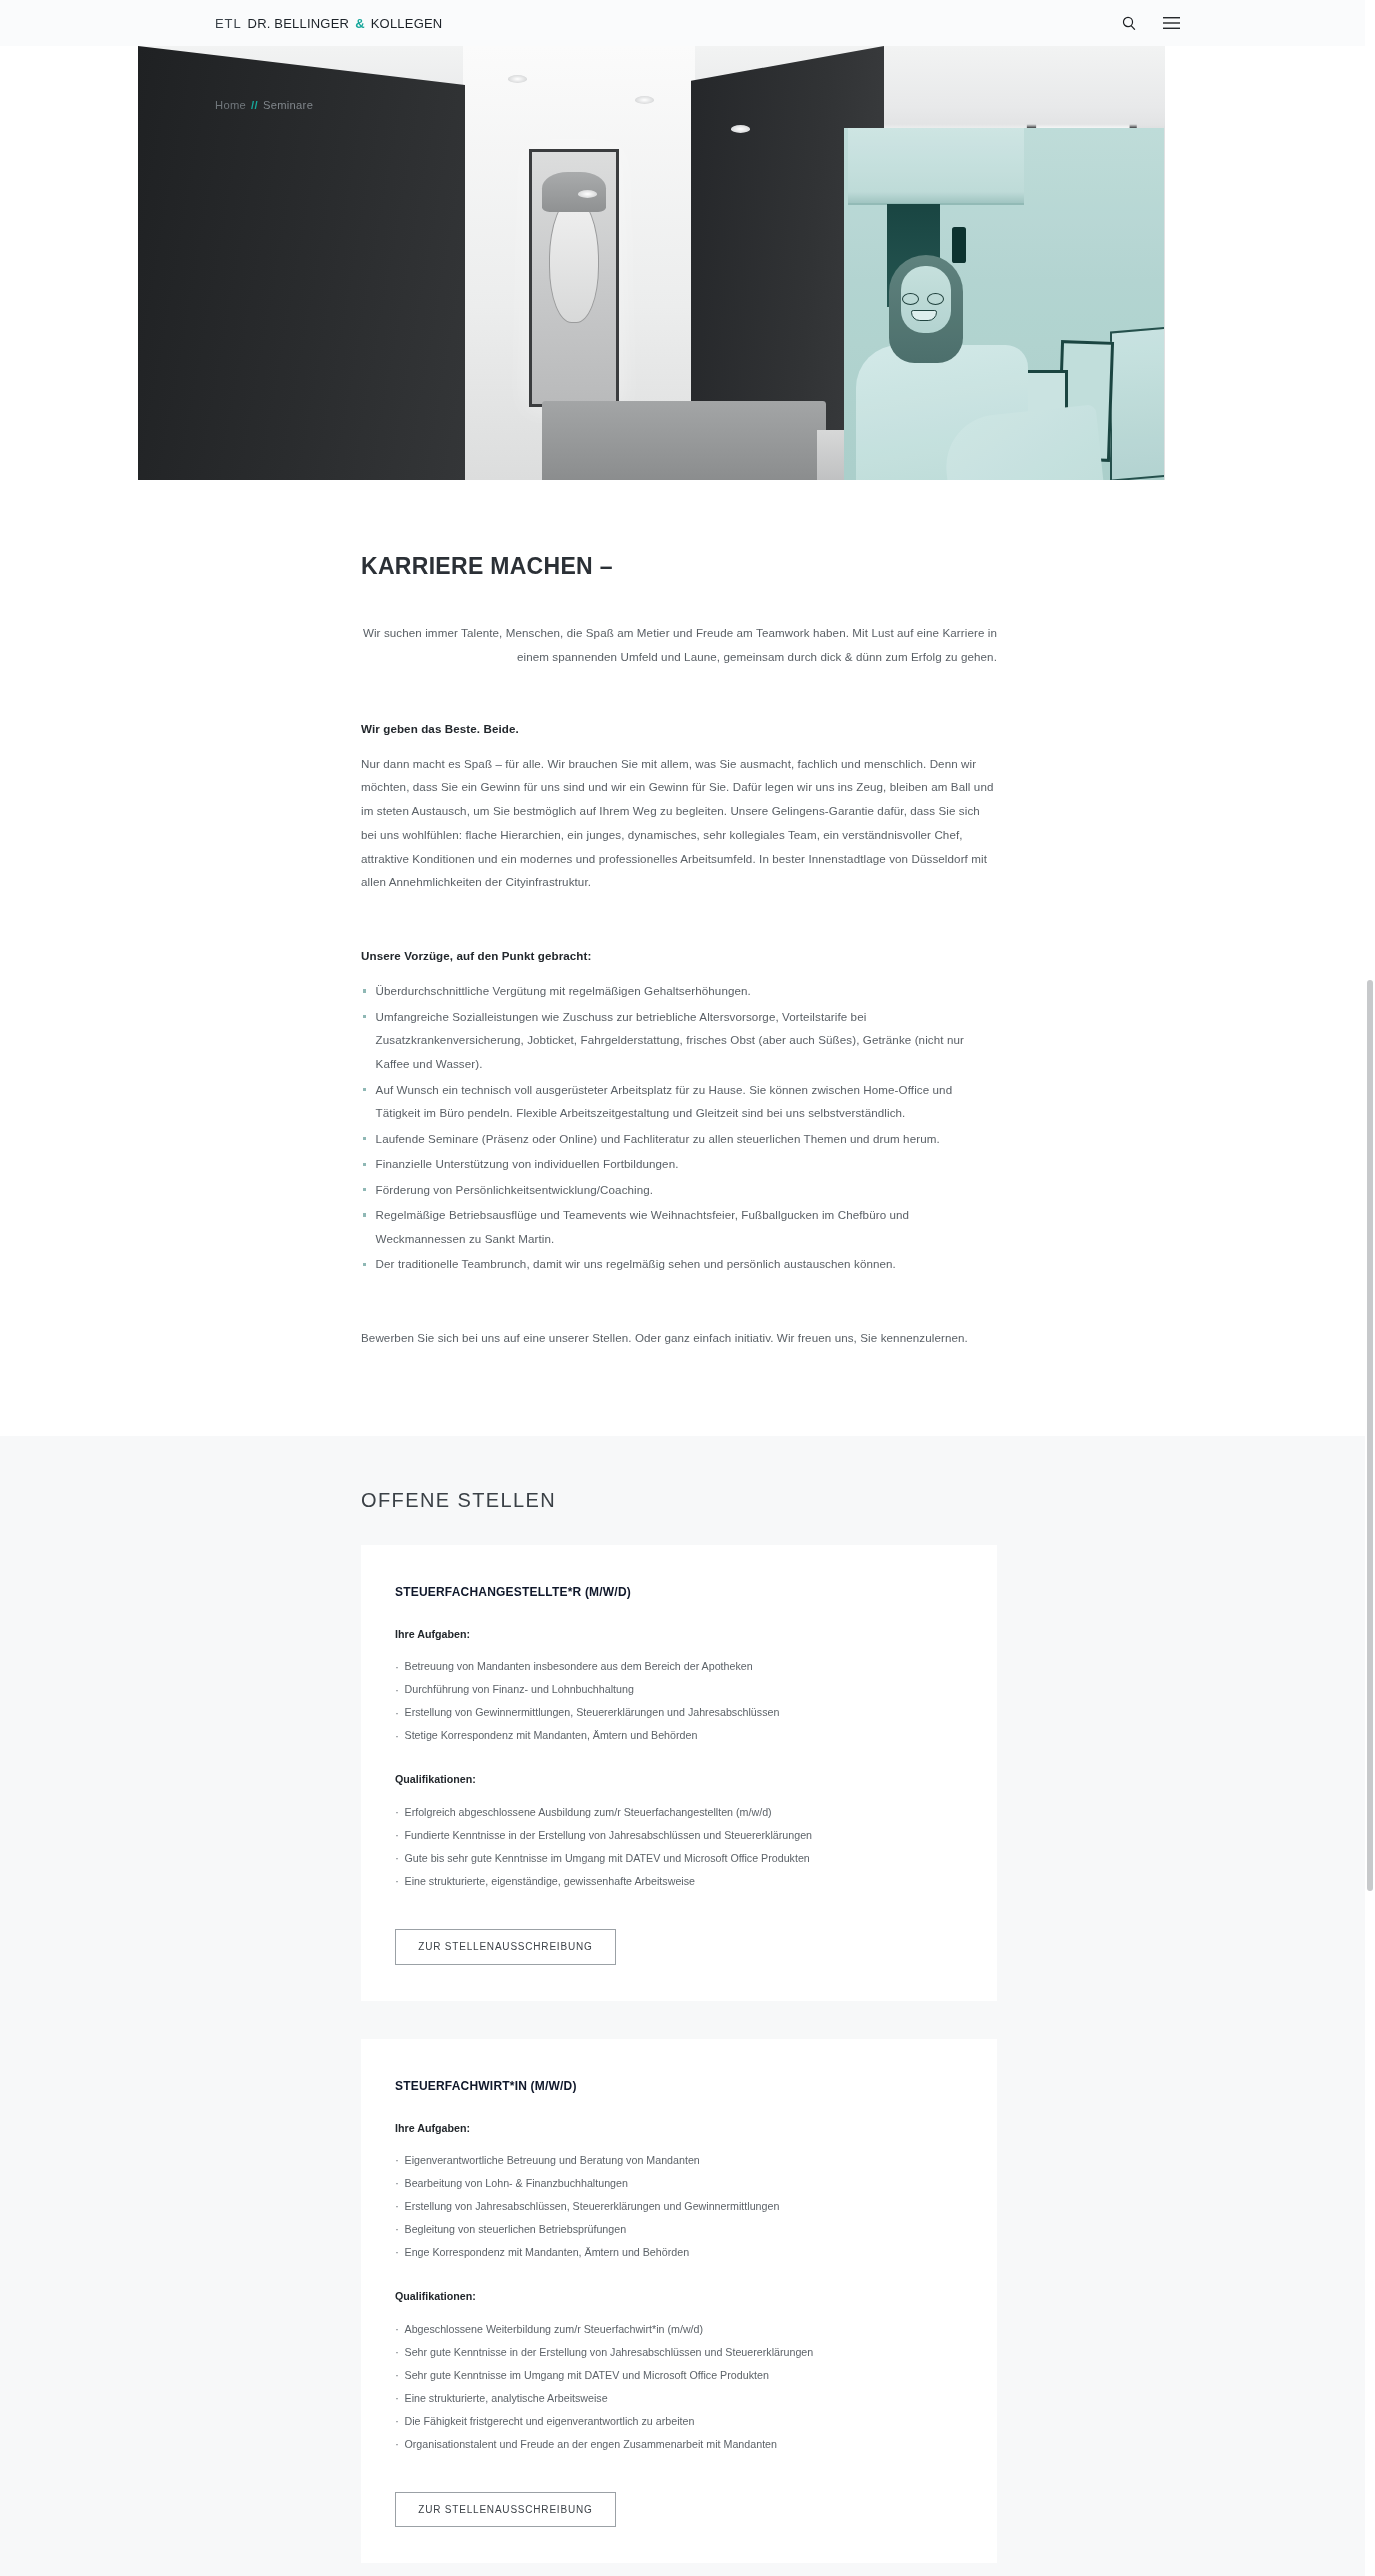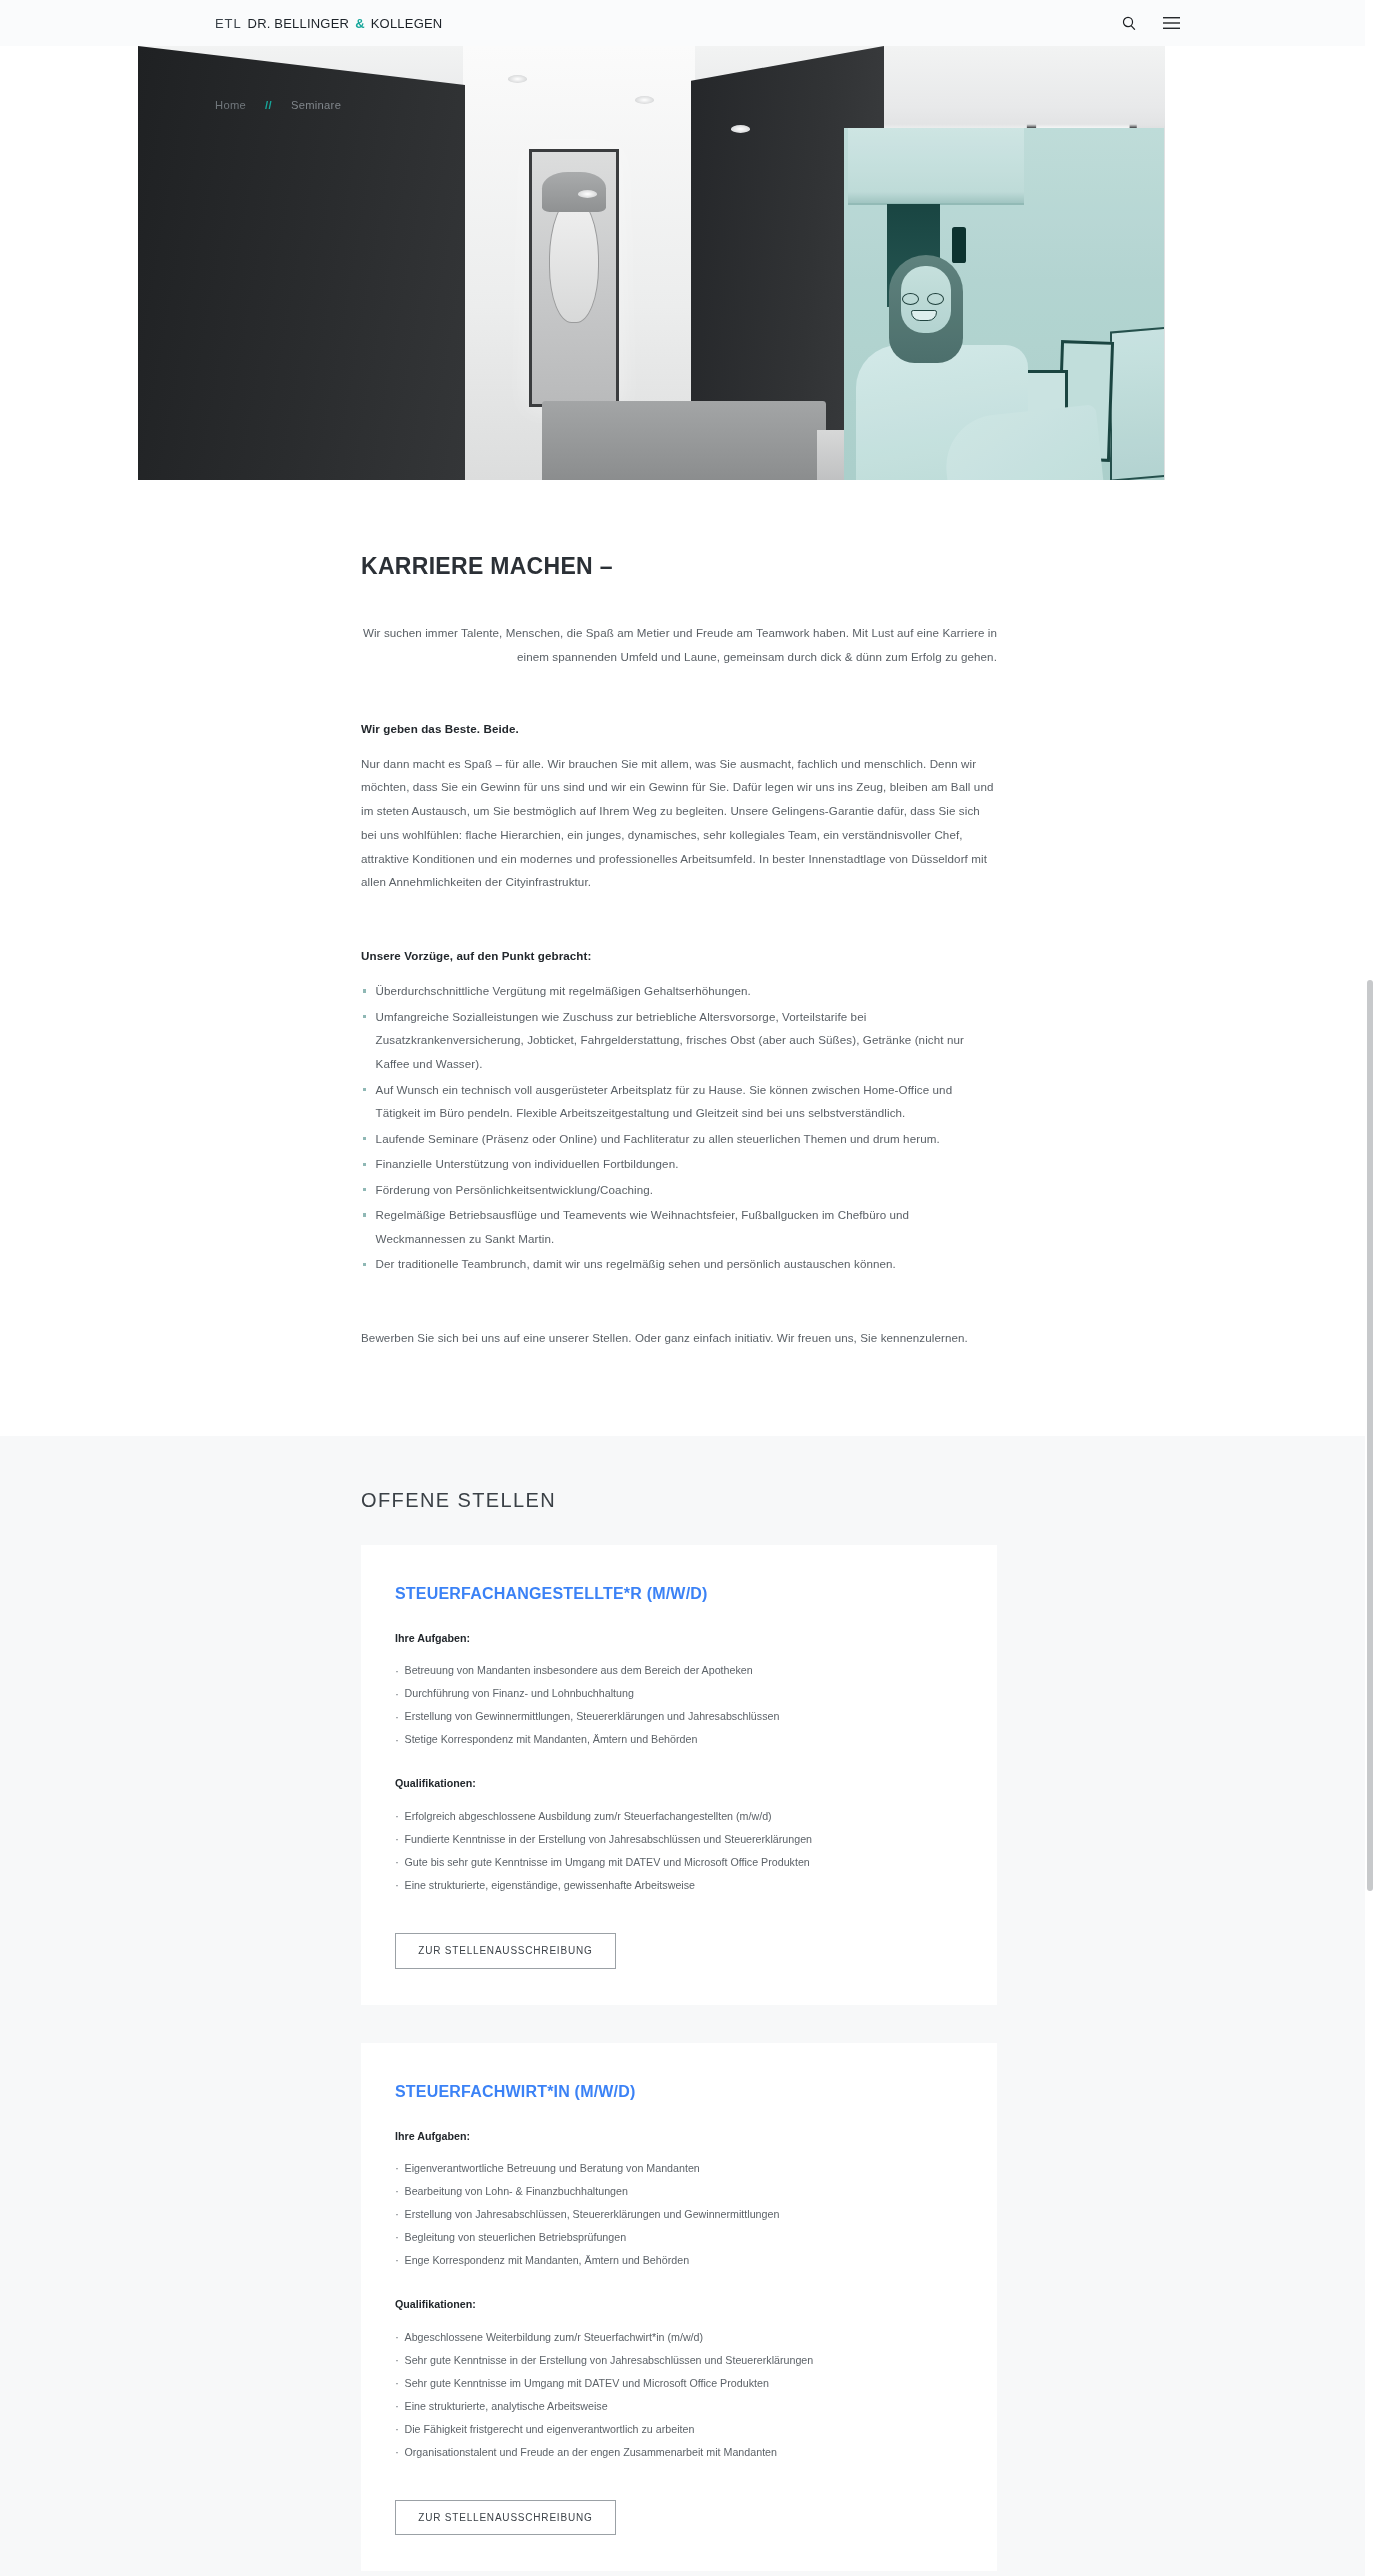"Home" .breadcrumb { gap: 19px -> 5px }
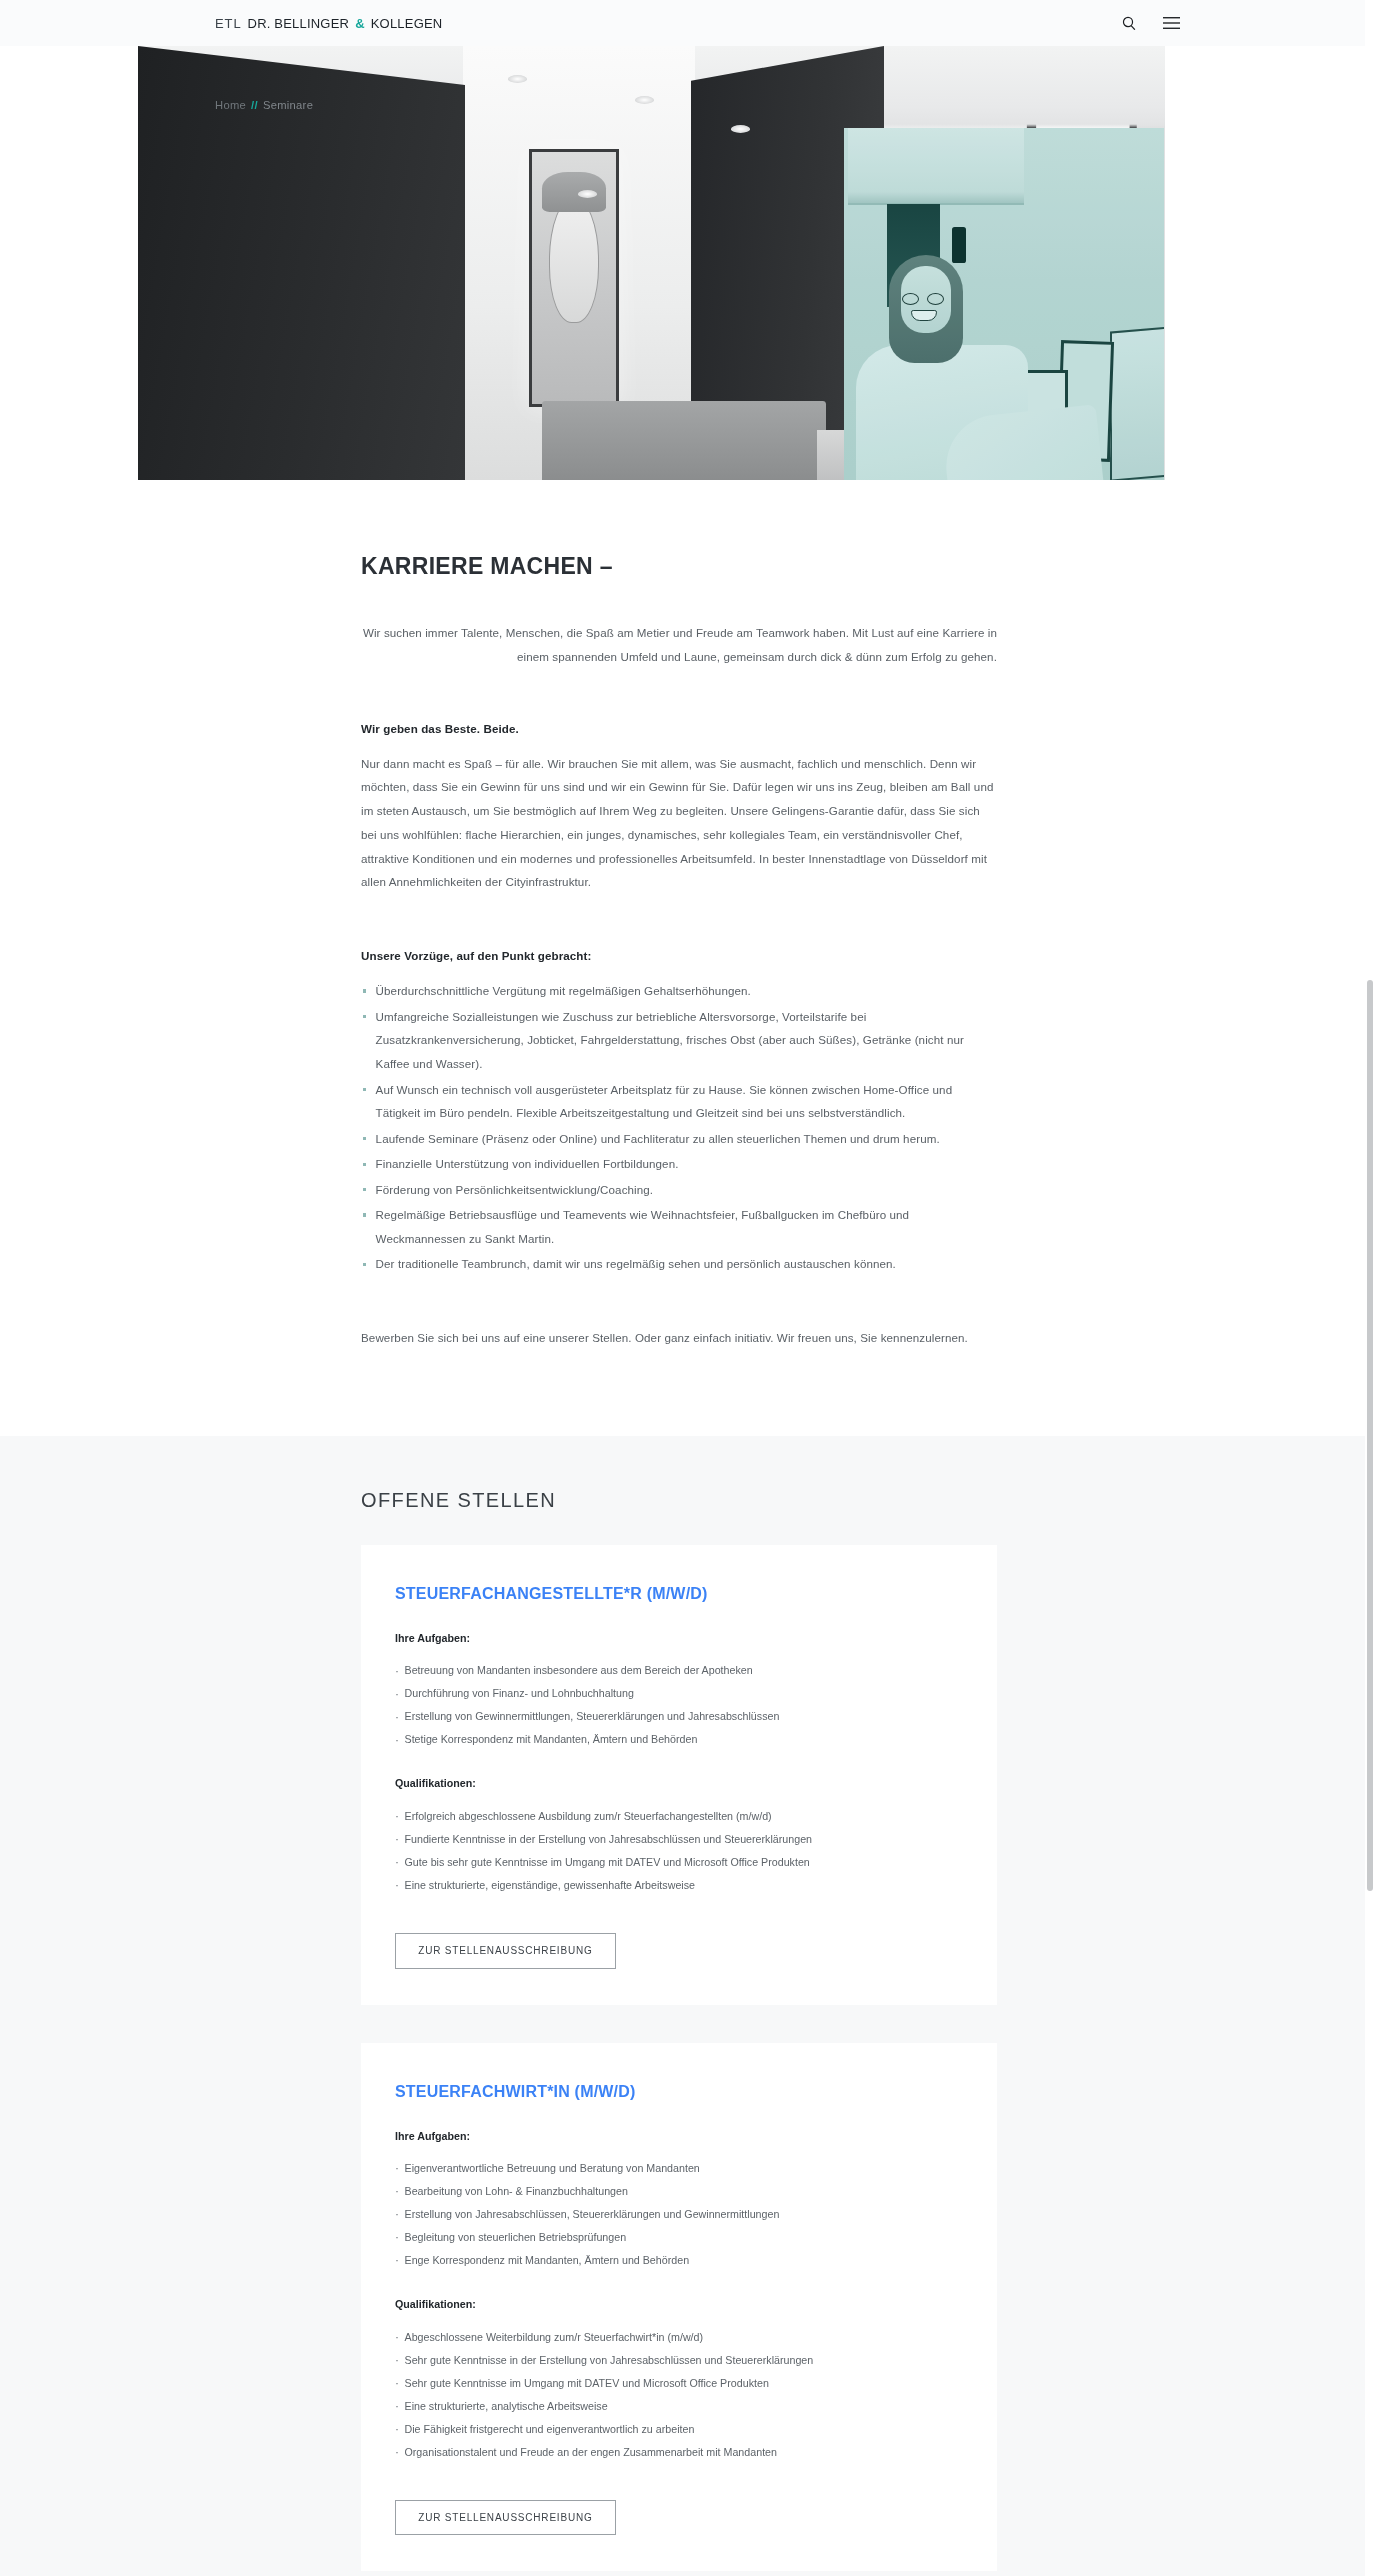"STEUERFACHANGESTELLTE*R (M/W/D)" .job-title { color: #3b82f6 -> #0f172a; font-size: 16px -> 12px }
